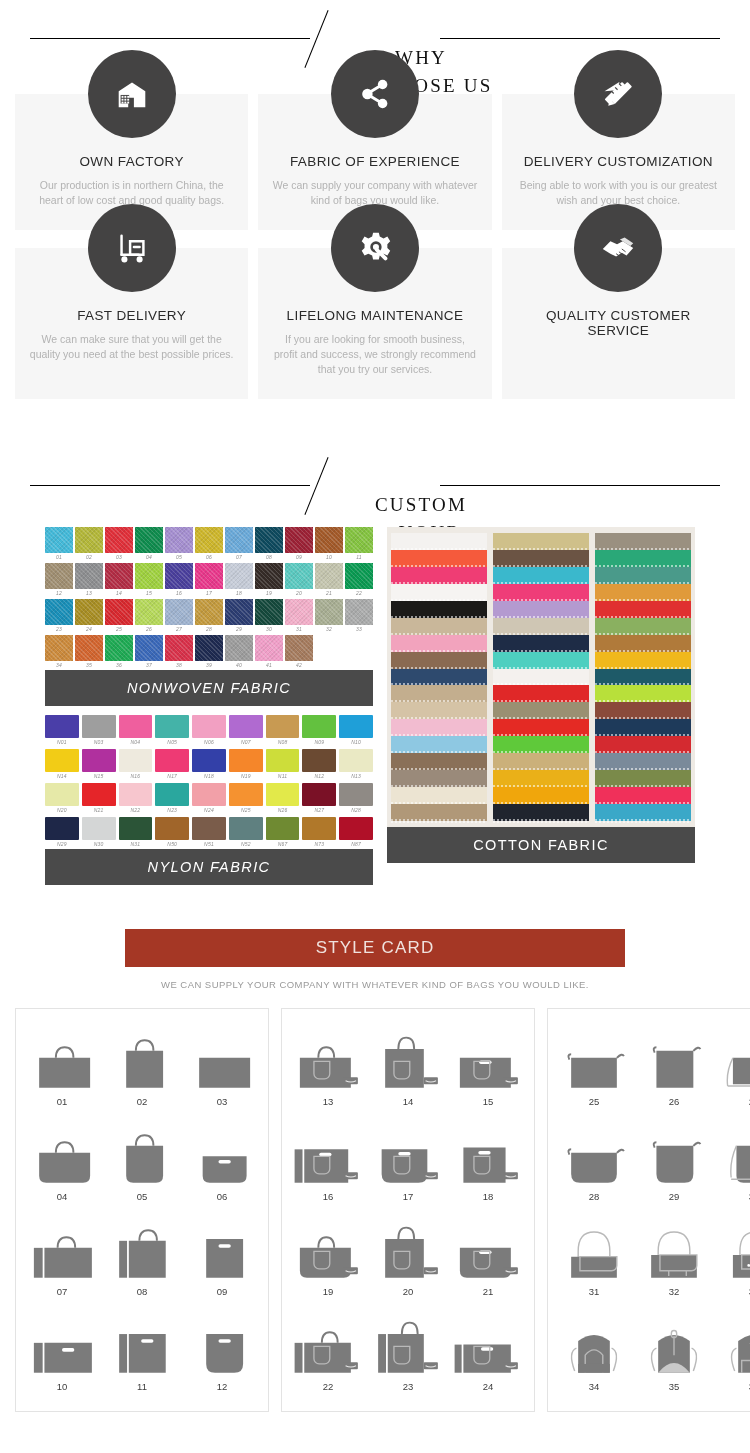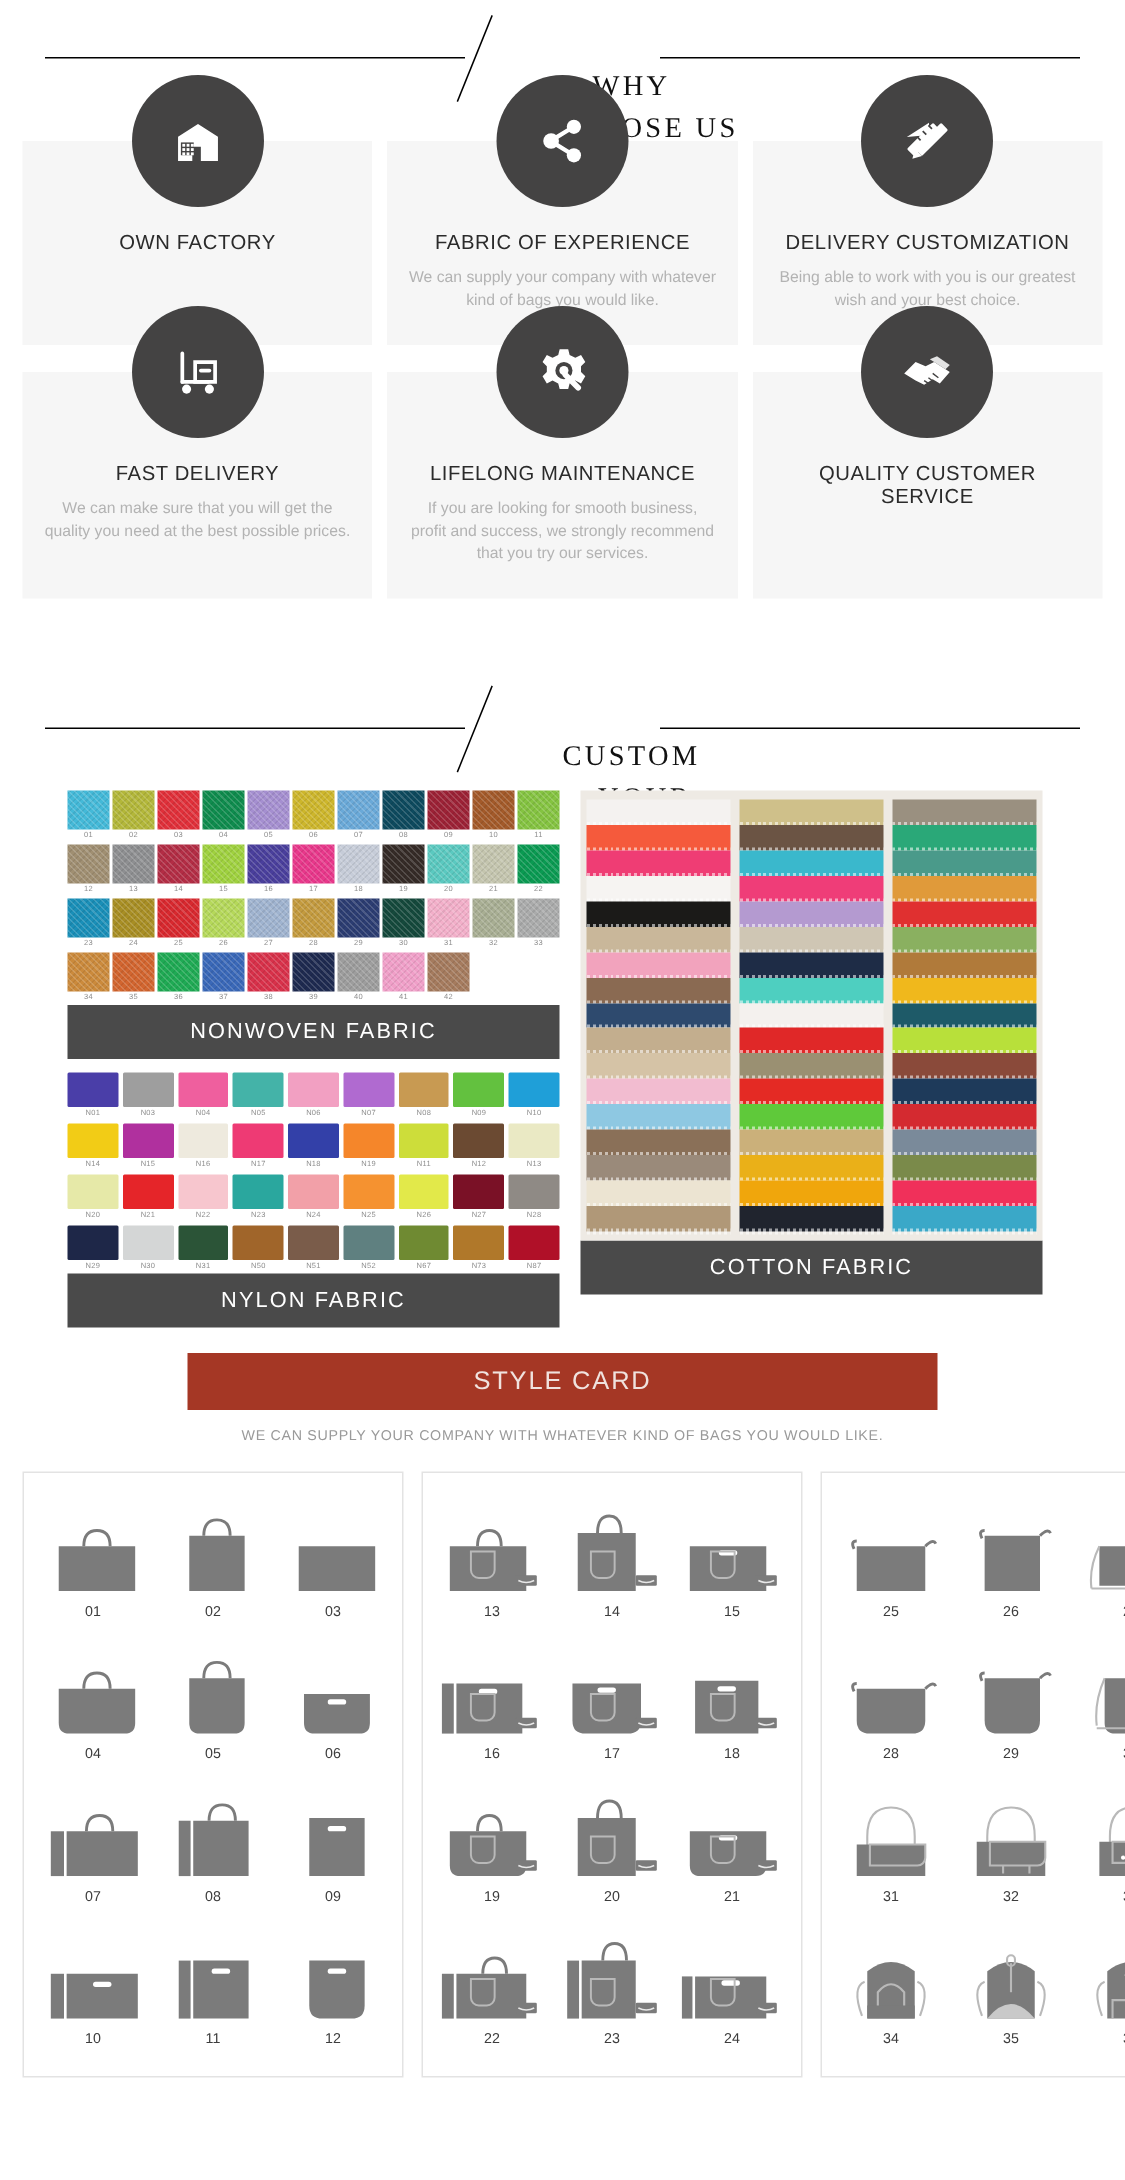"Our production is in northern" div.why-desc { html: none -> <div>Our production is in northern China, the heart of low cost and good quality bags.</div> }
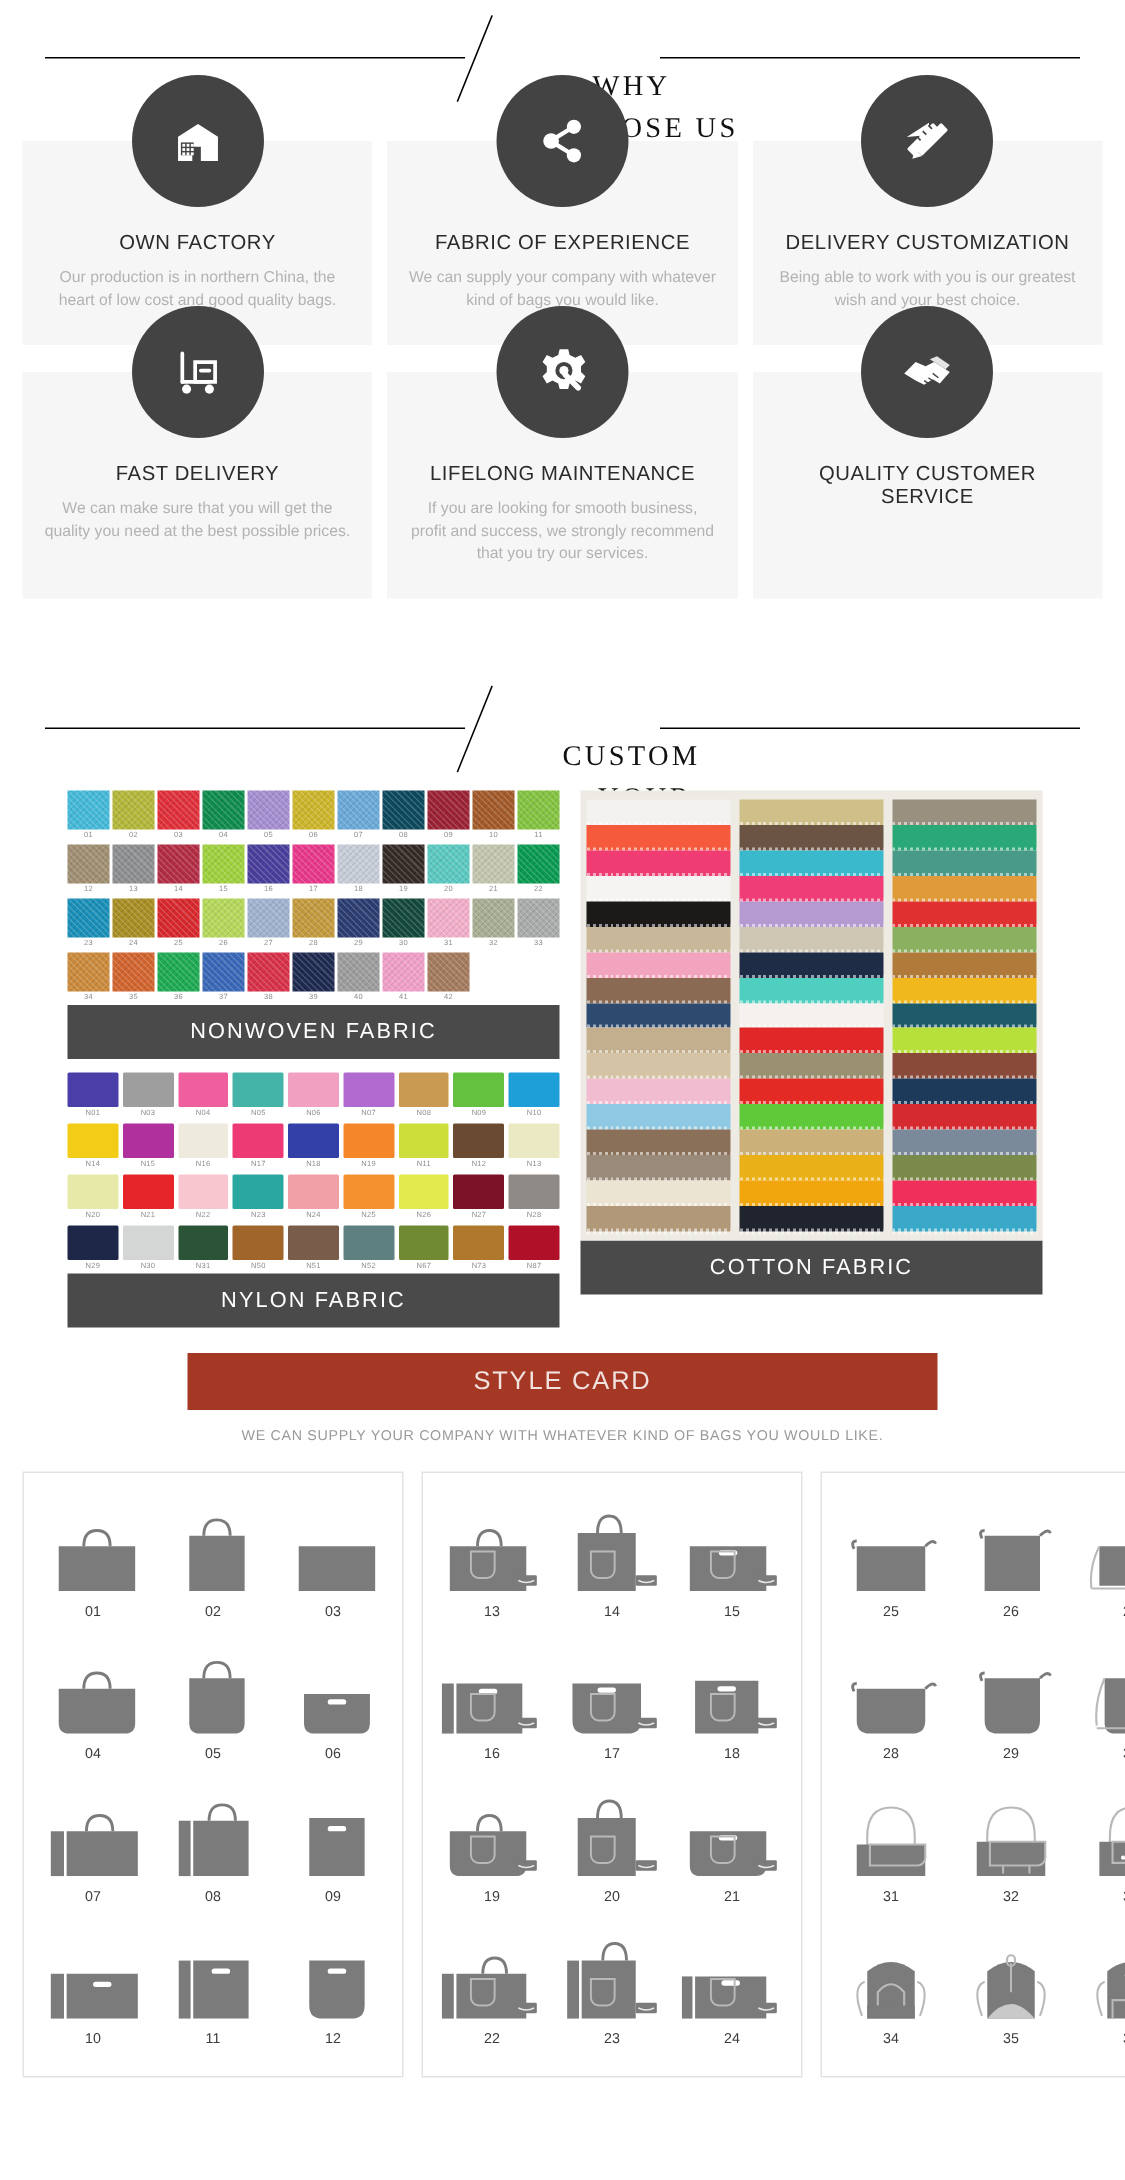"NONWOVEN FABRIC" .fab-left { font-style: none -> italic }
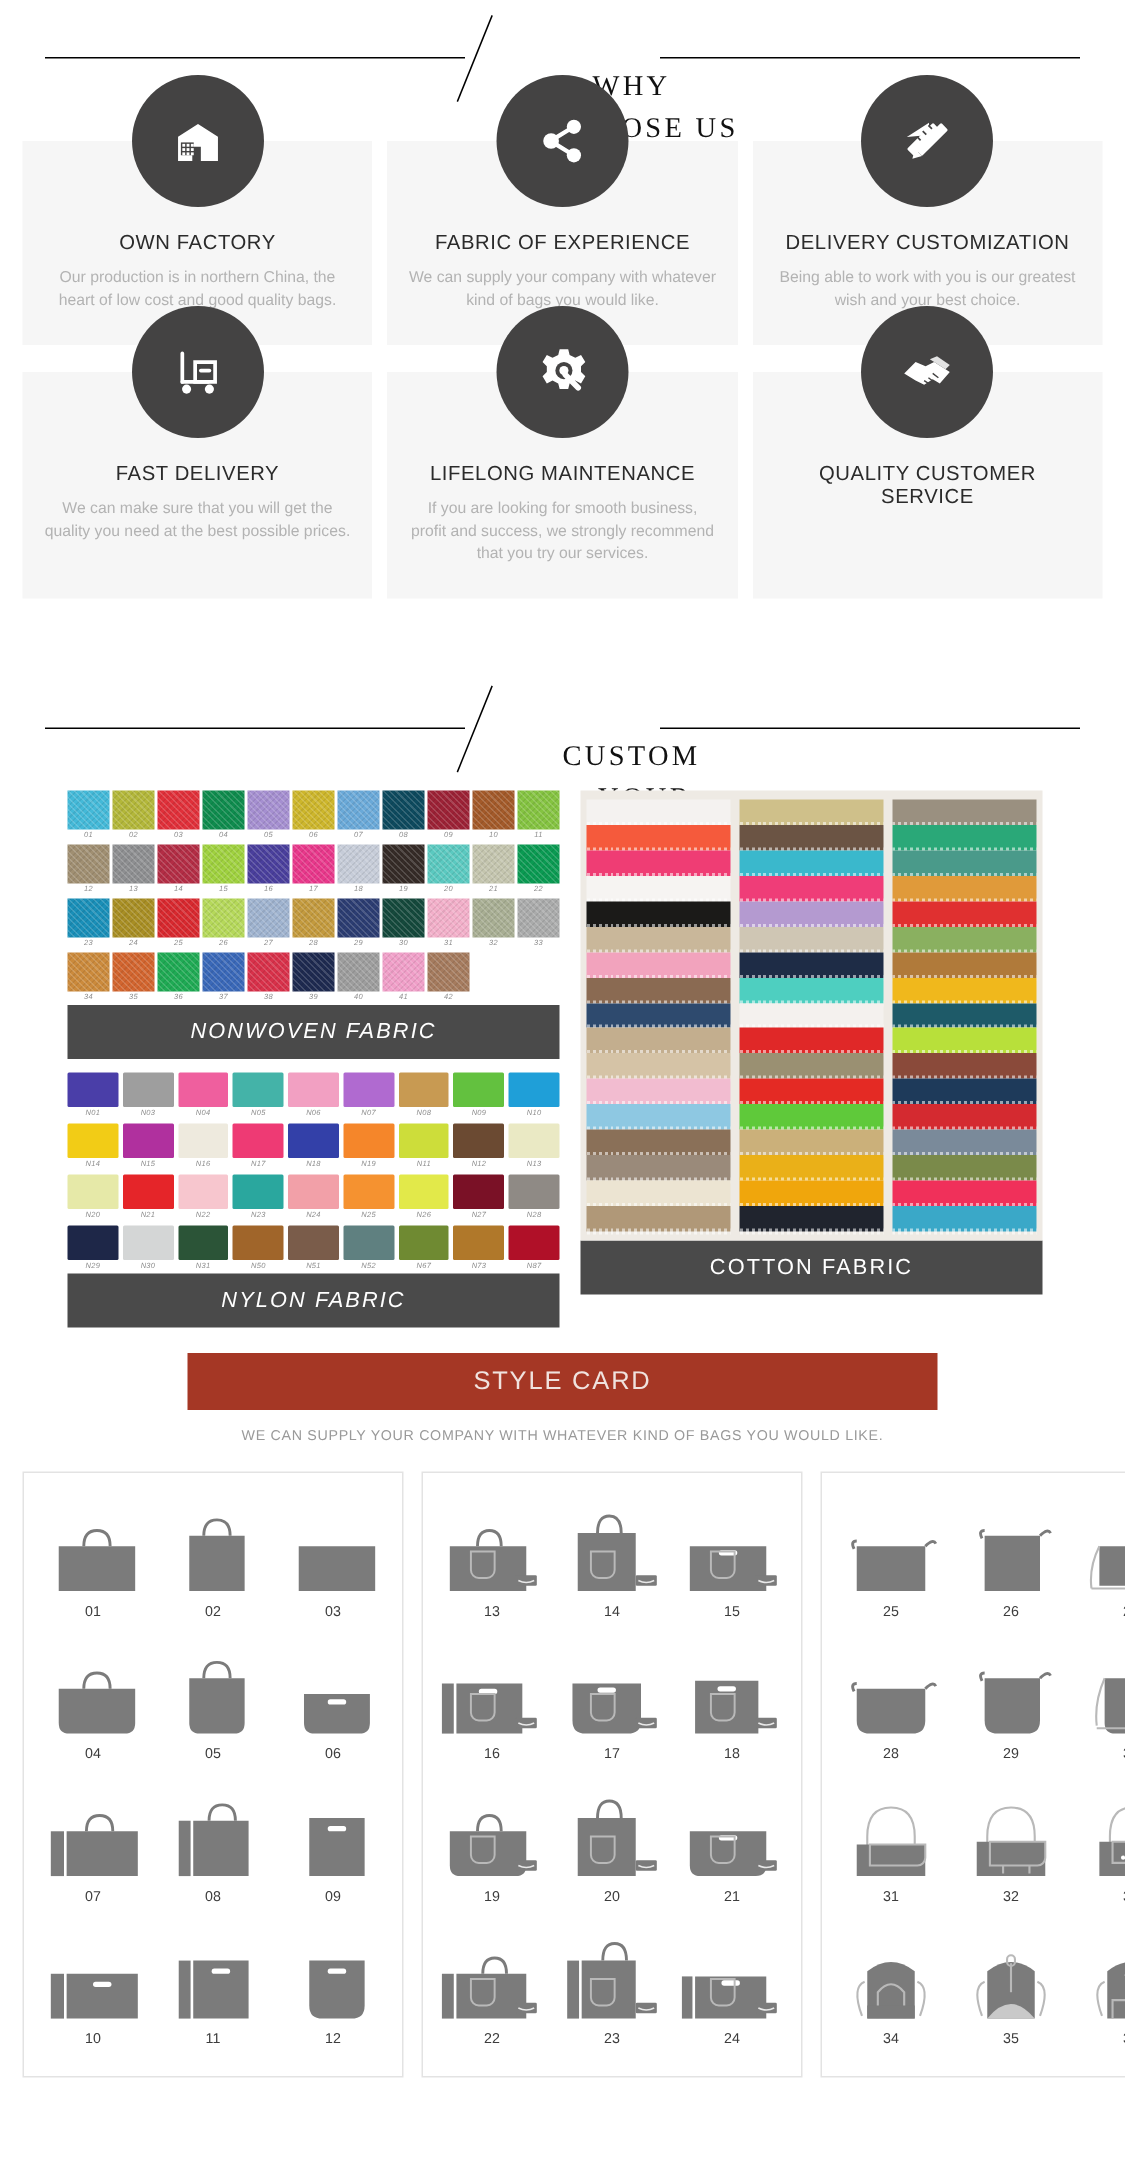"STYLE CARD" .style-wrap { margin-top: 17px -> 44px }
